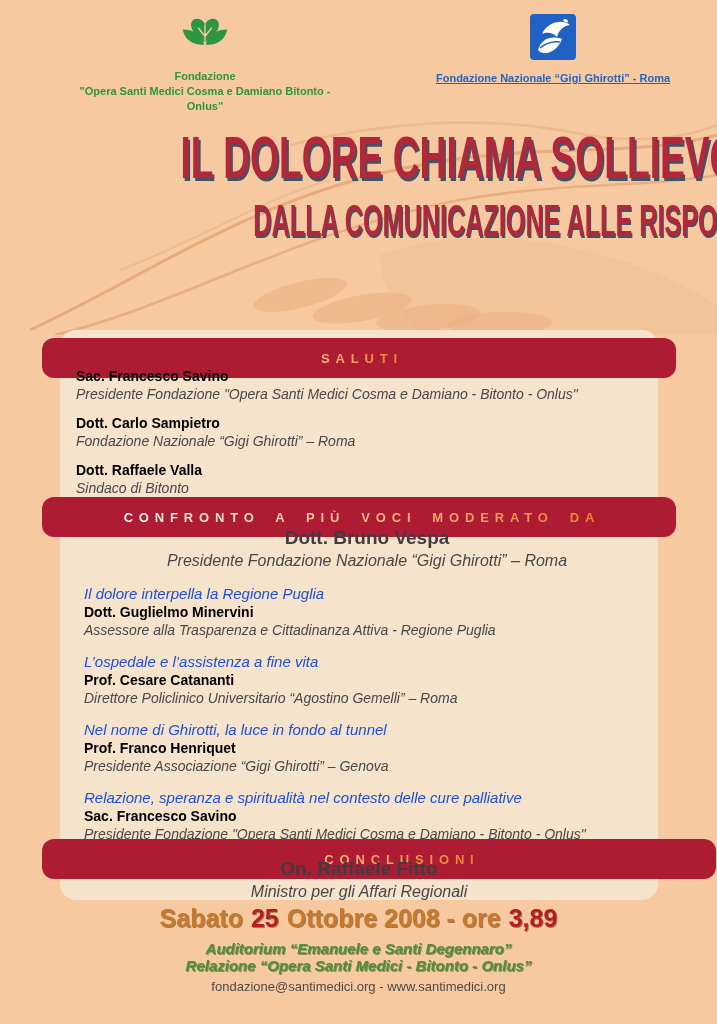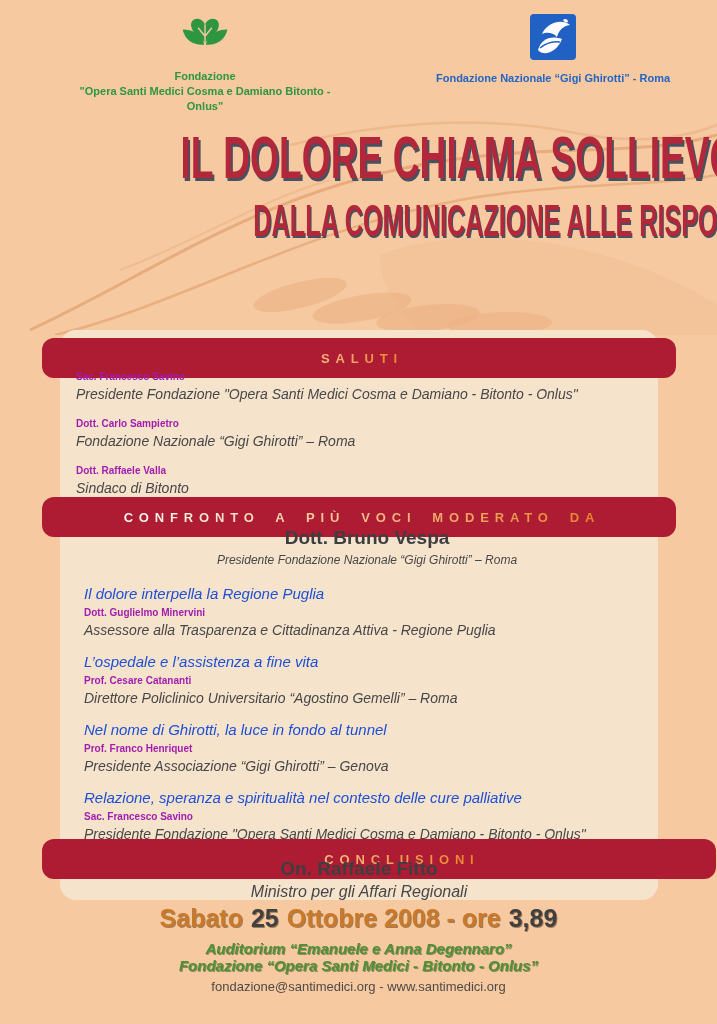"Fondazione Nazionale “Gigi Ghirotti” -" #org-right .org-label { text-decoration: none -> underline }
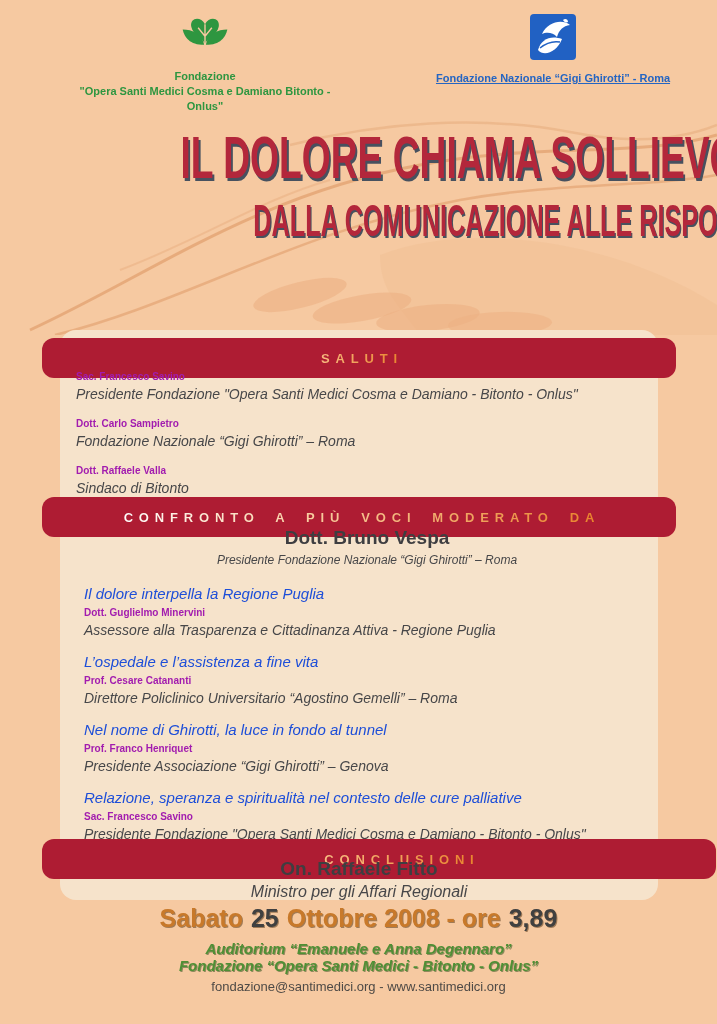"Sac. Francesco Savino" .speaker-name { color: #a21caf -> #000000; font-size: 10px -> 14px }
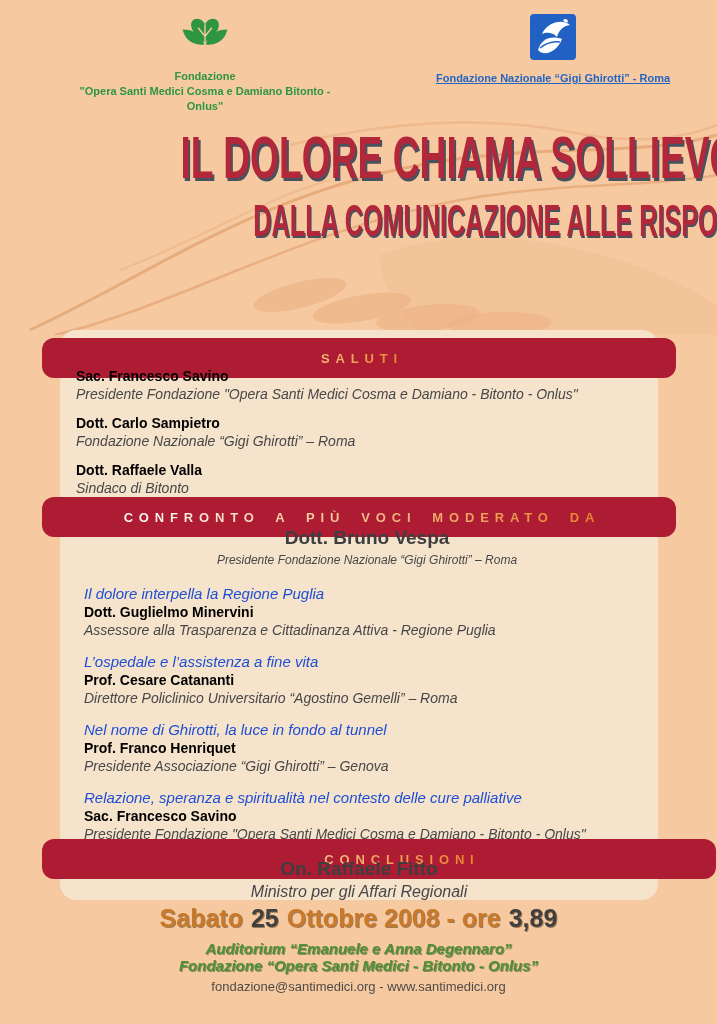"Presidente Fondazione Nazionale “Gigi" #moderator .mod-role { font-size: 12px -> 16px }
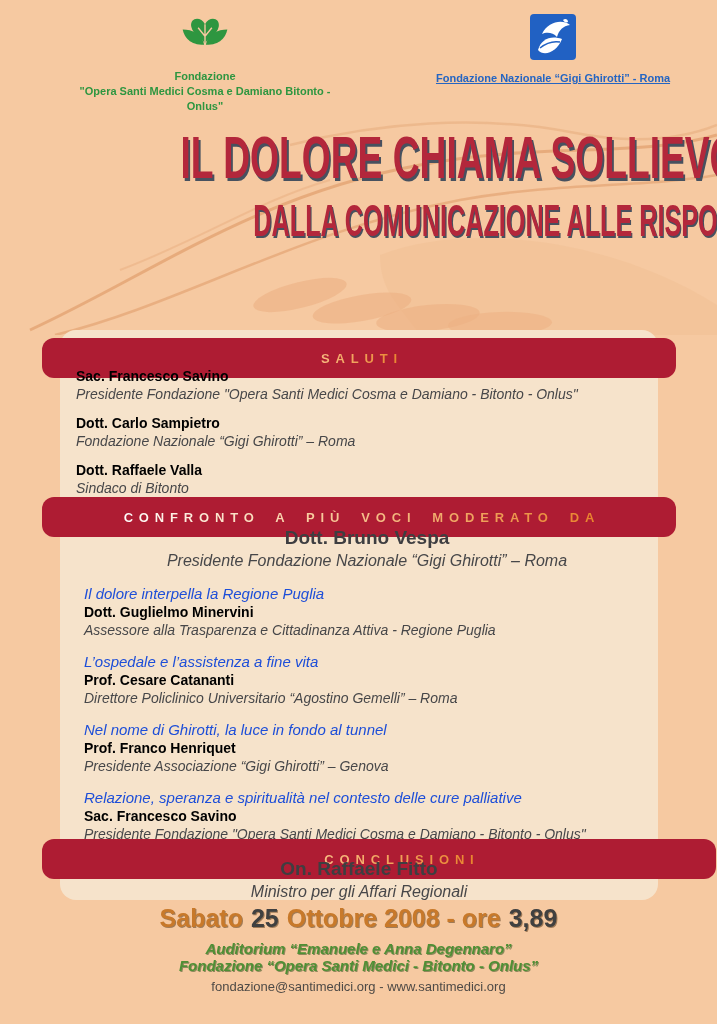"25" .d-red { color: #404040 -> #b91c1c }
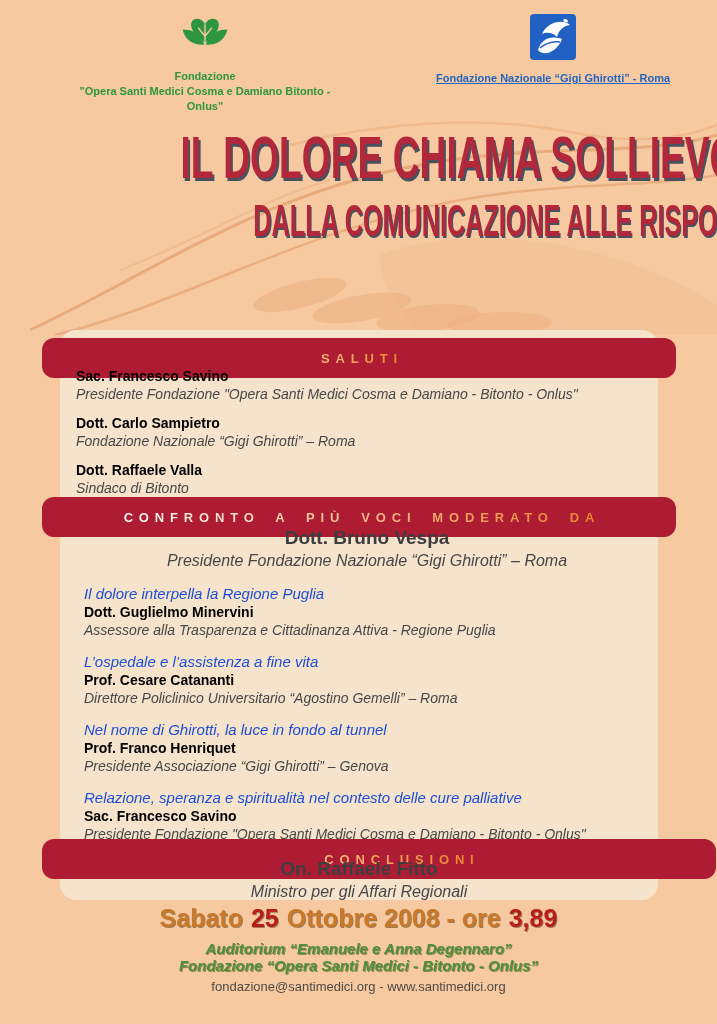"Auditorium “Emanuele e Anna Degennaro”" div.venue { text: Anna -> Santi }
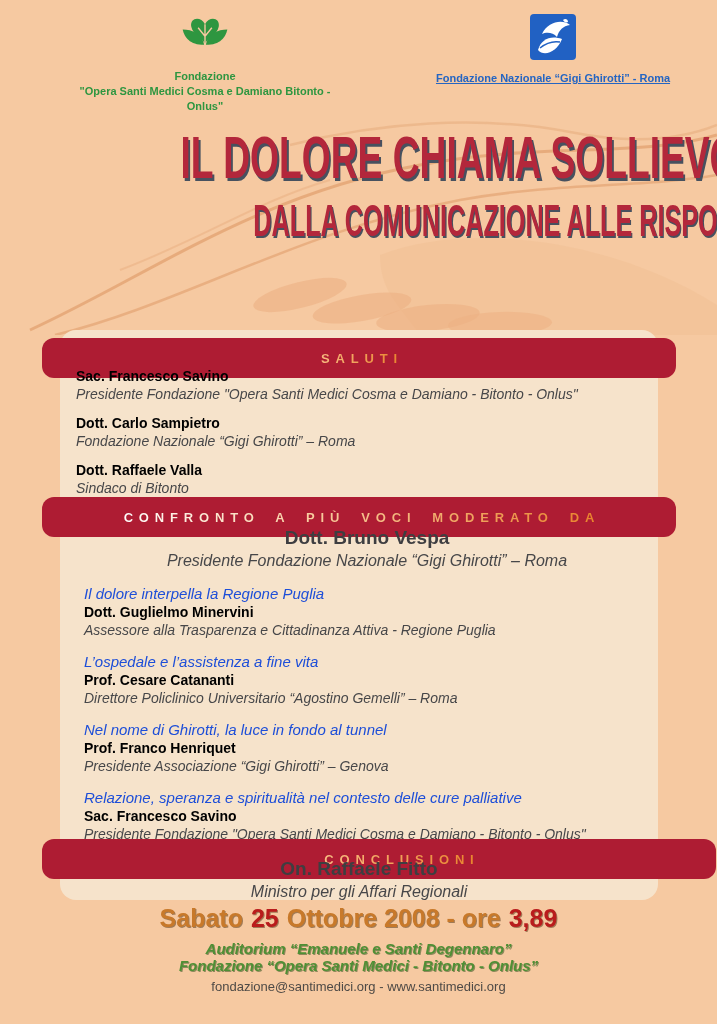"Fondazione “Opera Santi Medici -" div.venue { text: Fondazione -> Relazione }
